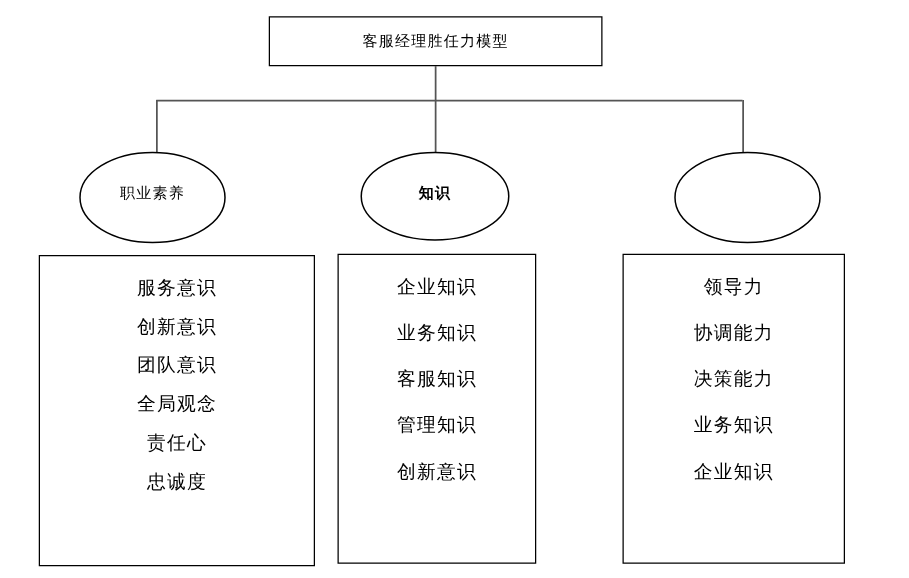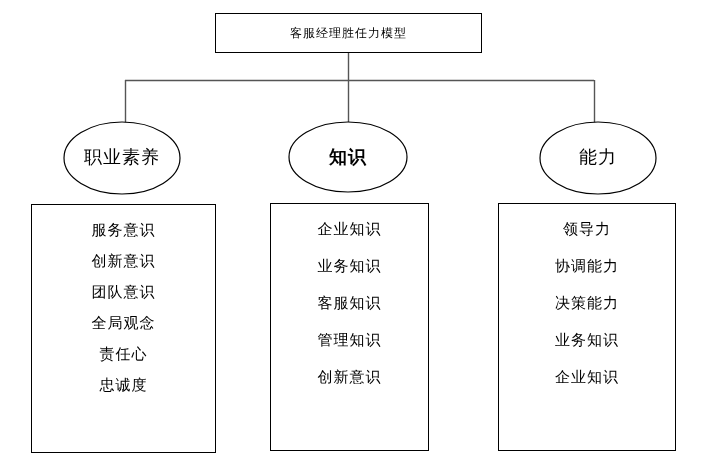"职业素养" .ellipse-label { font-size: 18px -> 12px }
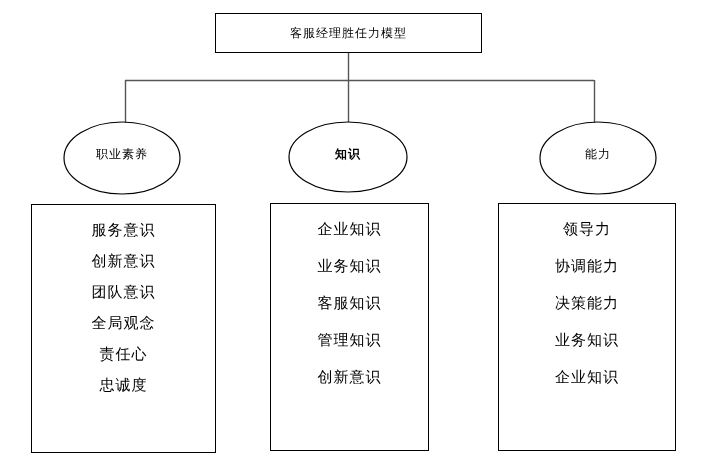"能力" div.node-text { html: <div>能力</div> -> none }
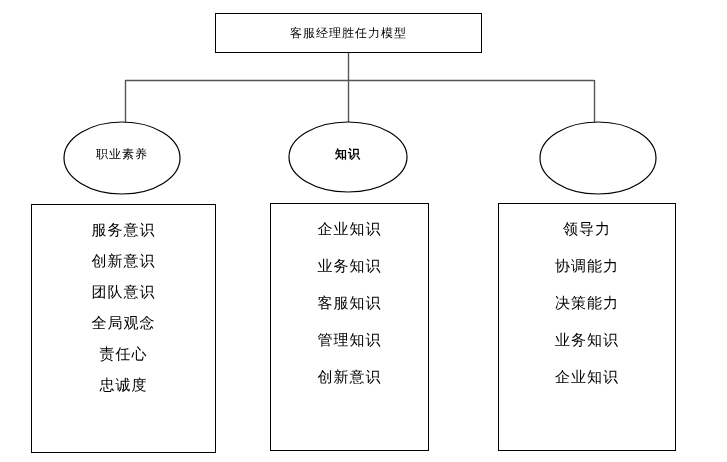"服务意识" #list-box-0 { width: 185px -> 221px }
